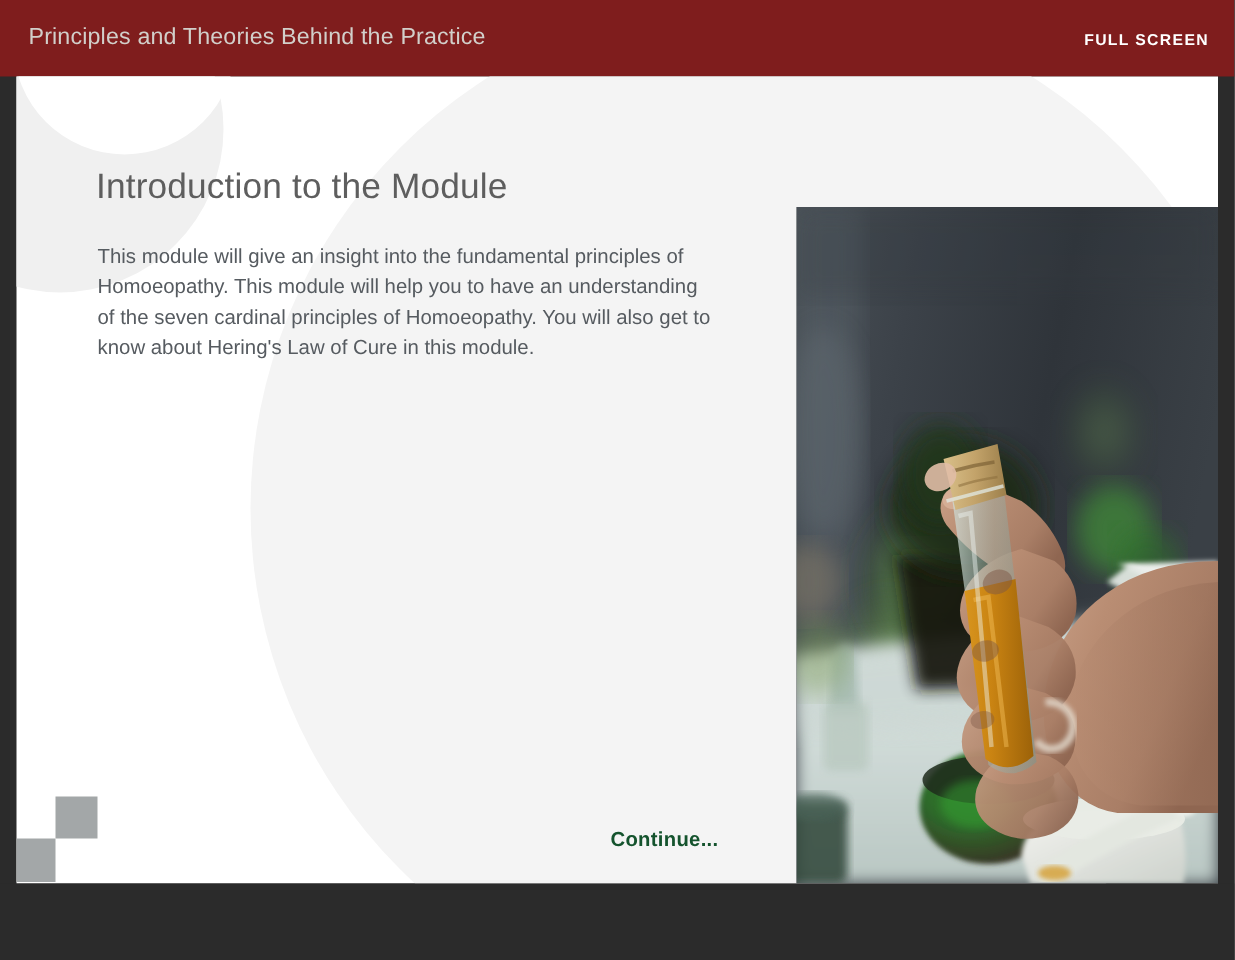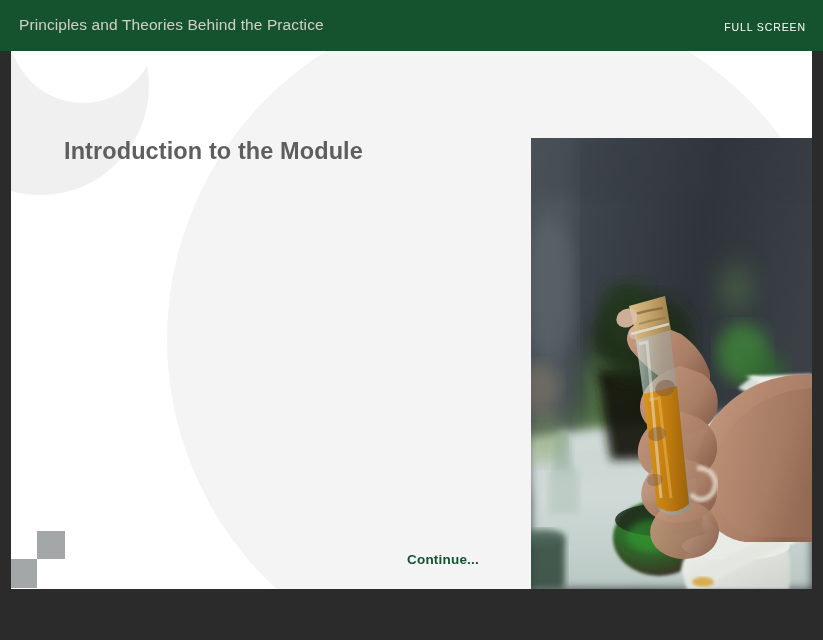"Principles and Theories Behind the" .topbar { background: #14532d -> #7f1d1d }
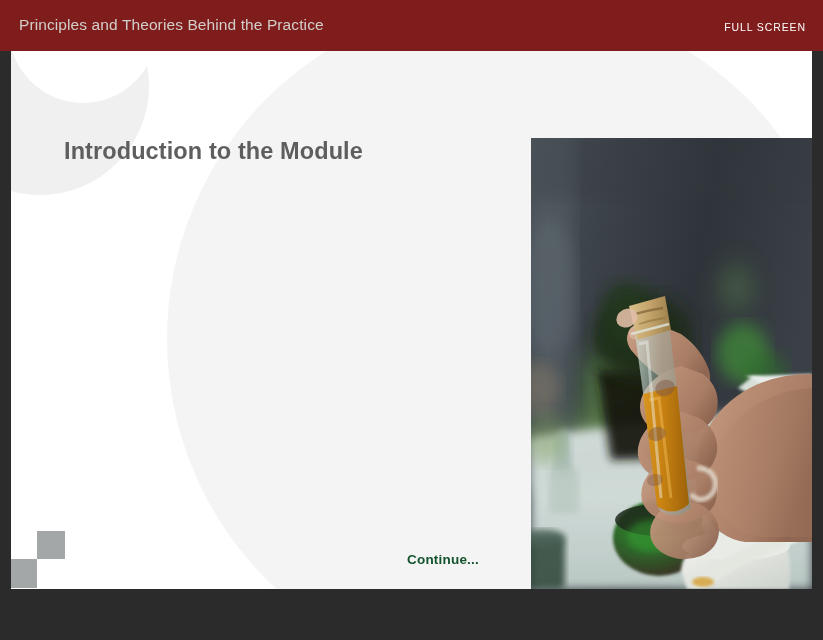"FULL SCREEN" .fullscreen-btn { font-weight: normal -> bold }
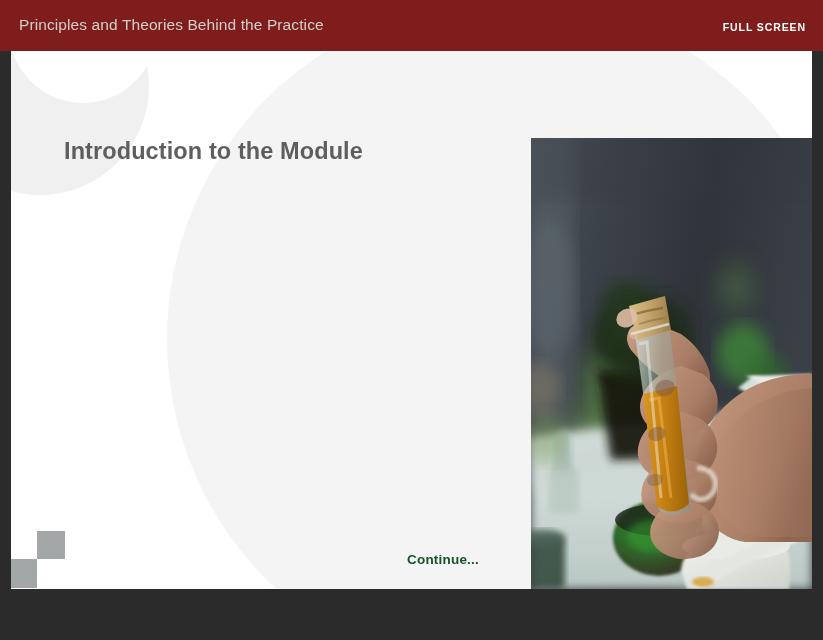"Introduction to the Module" .slide-heading { font-weight: bold -> normal; margin-top: 27px -> none }
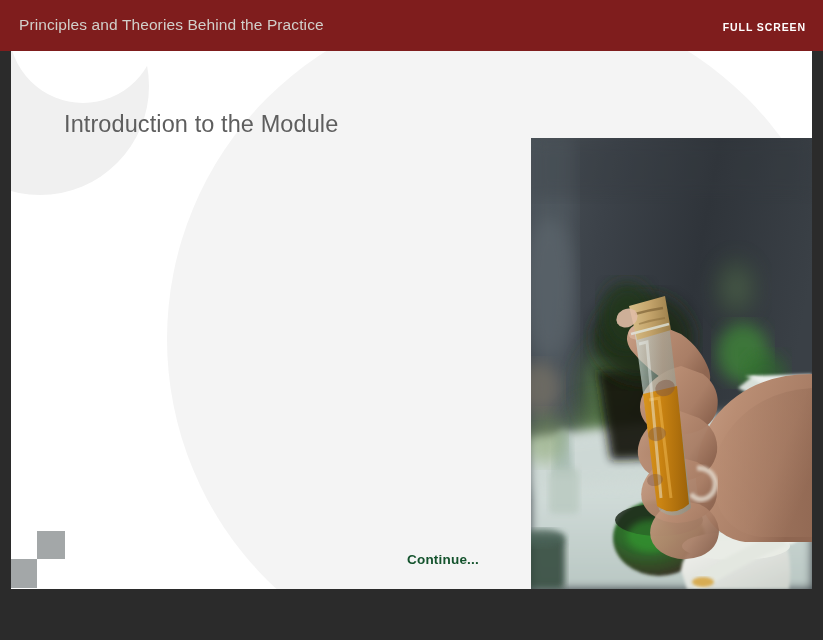"This module will give an" div.slide-body { html: none -> <div>This module will give an insight into the fundamental principles of Homoeopathy. This module will help you to have an understanding of the seven cardinal principles of Homoeopathy. You will also get to know about Hering's Law of Cure in this module.</div> }
